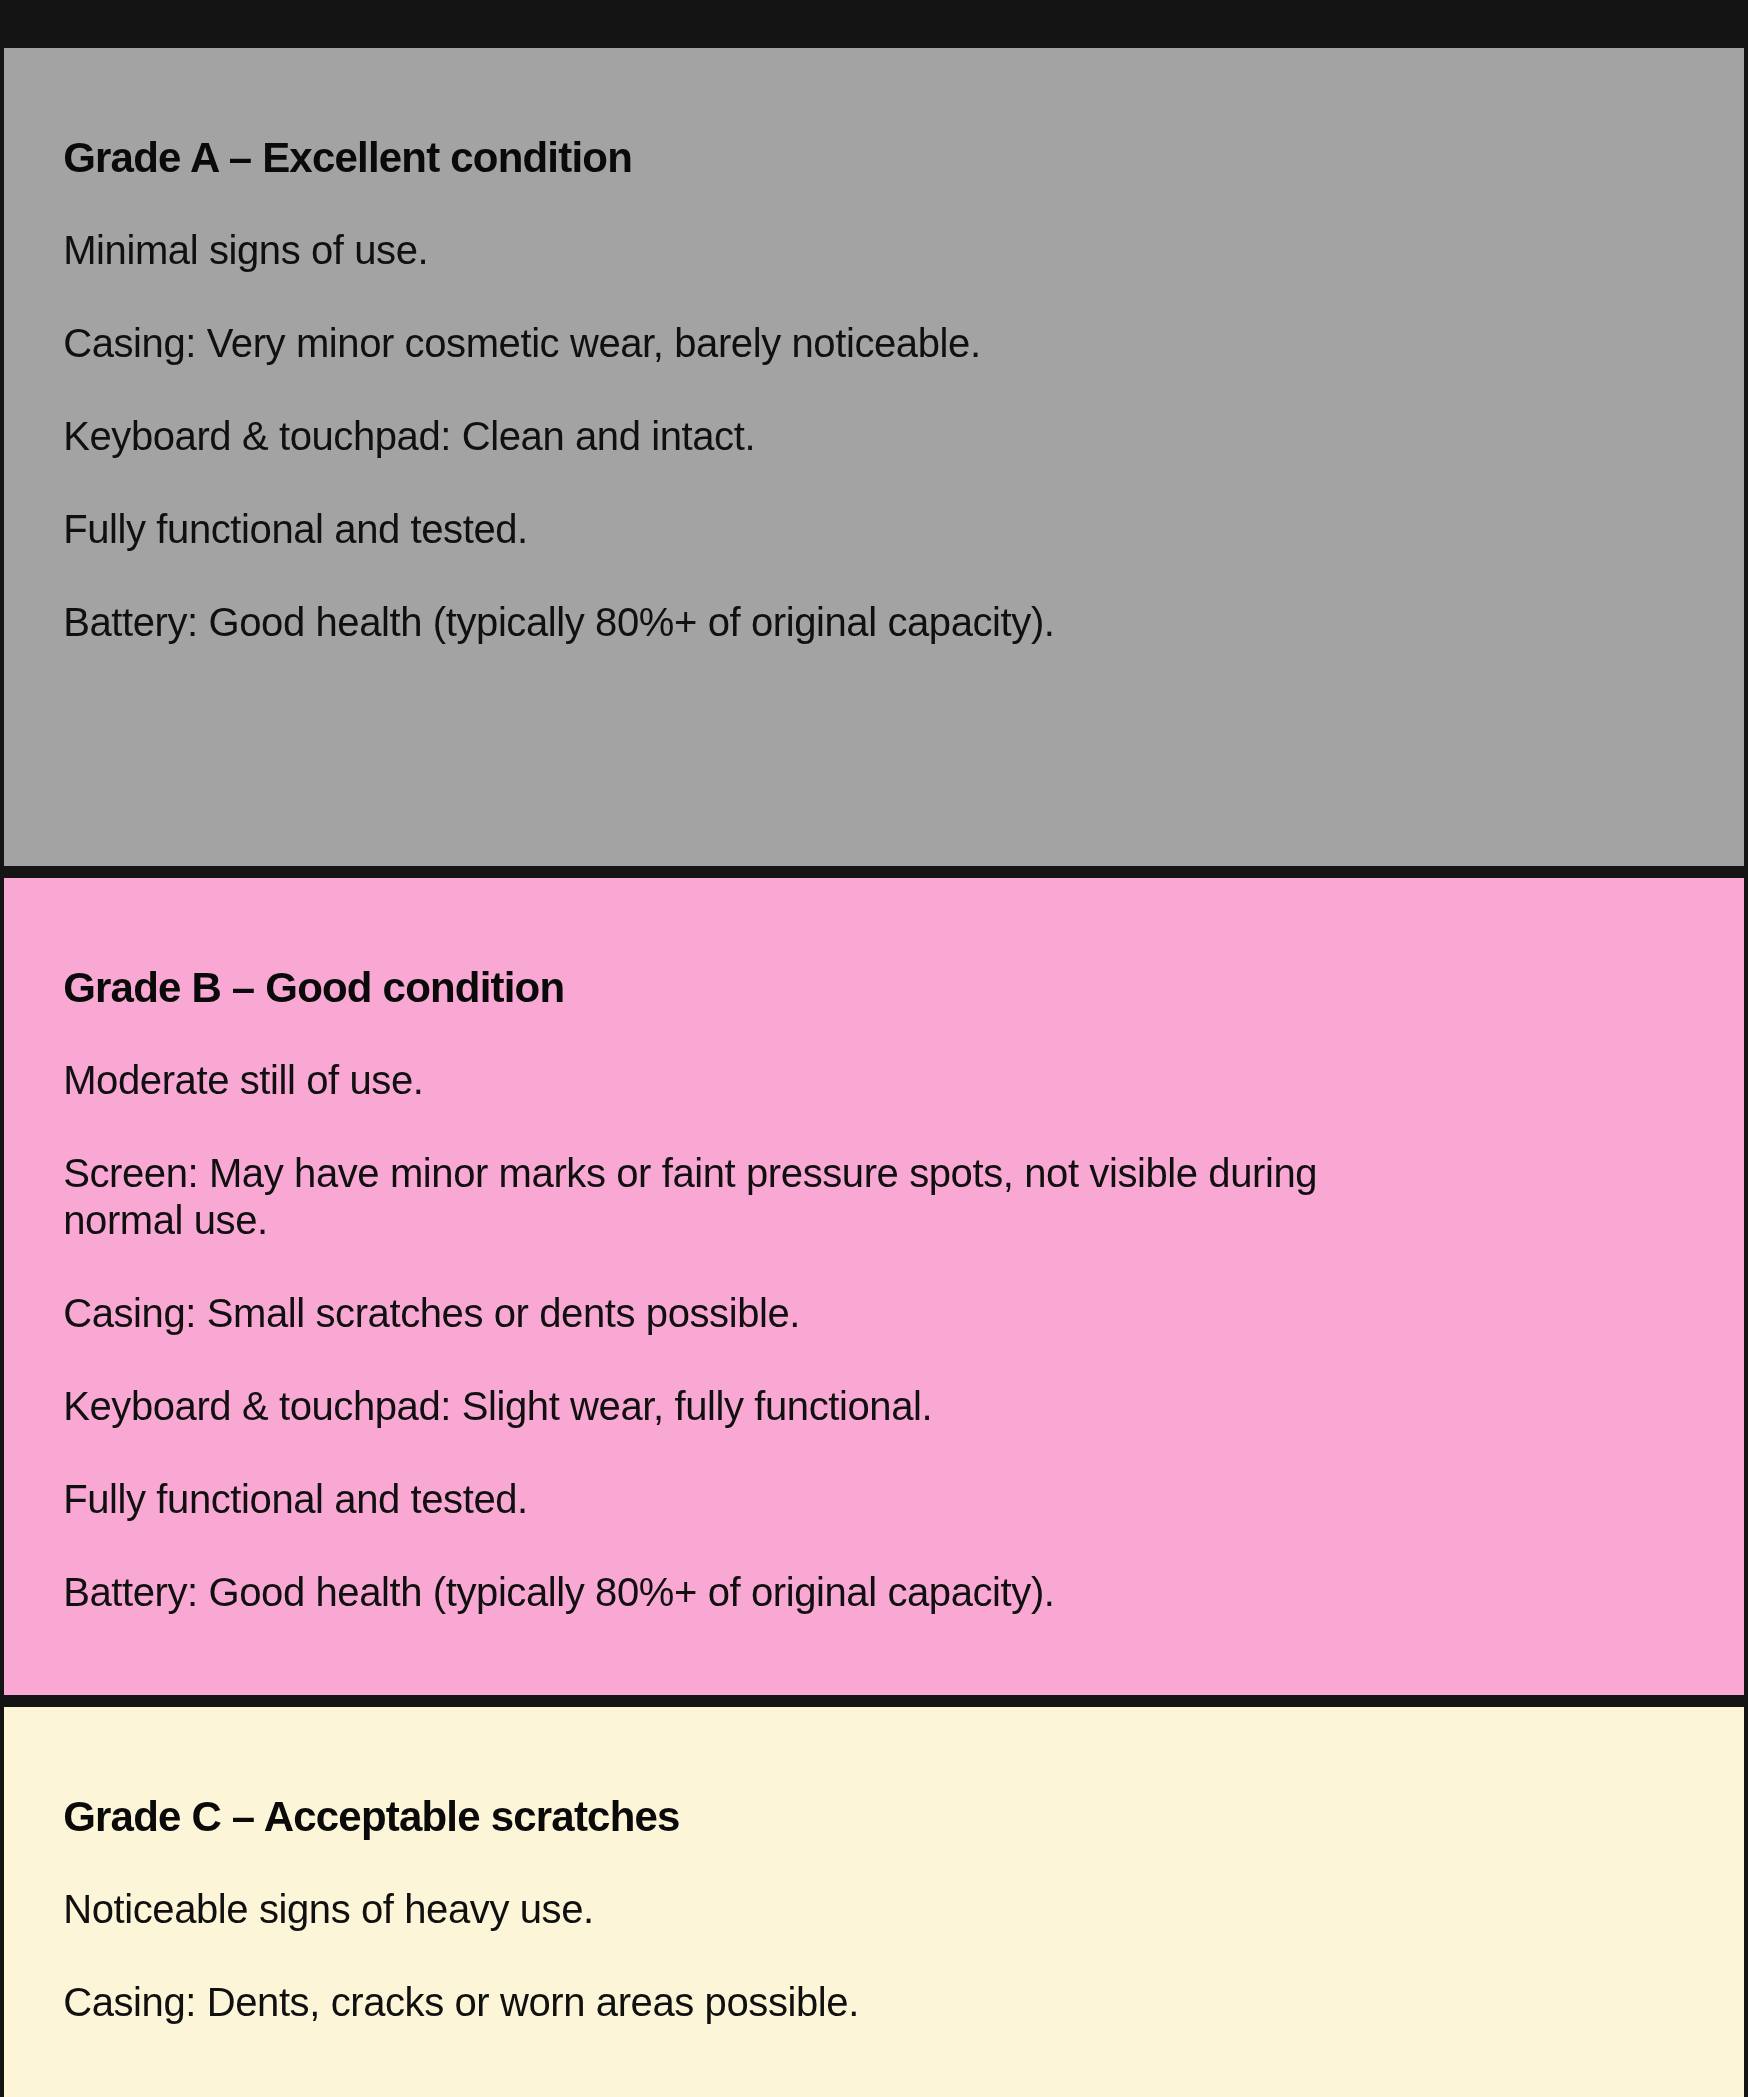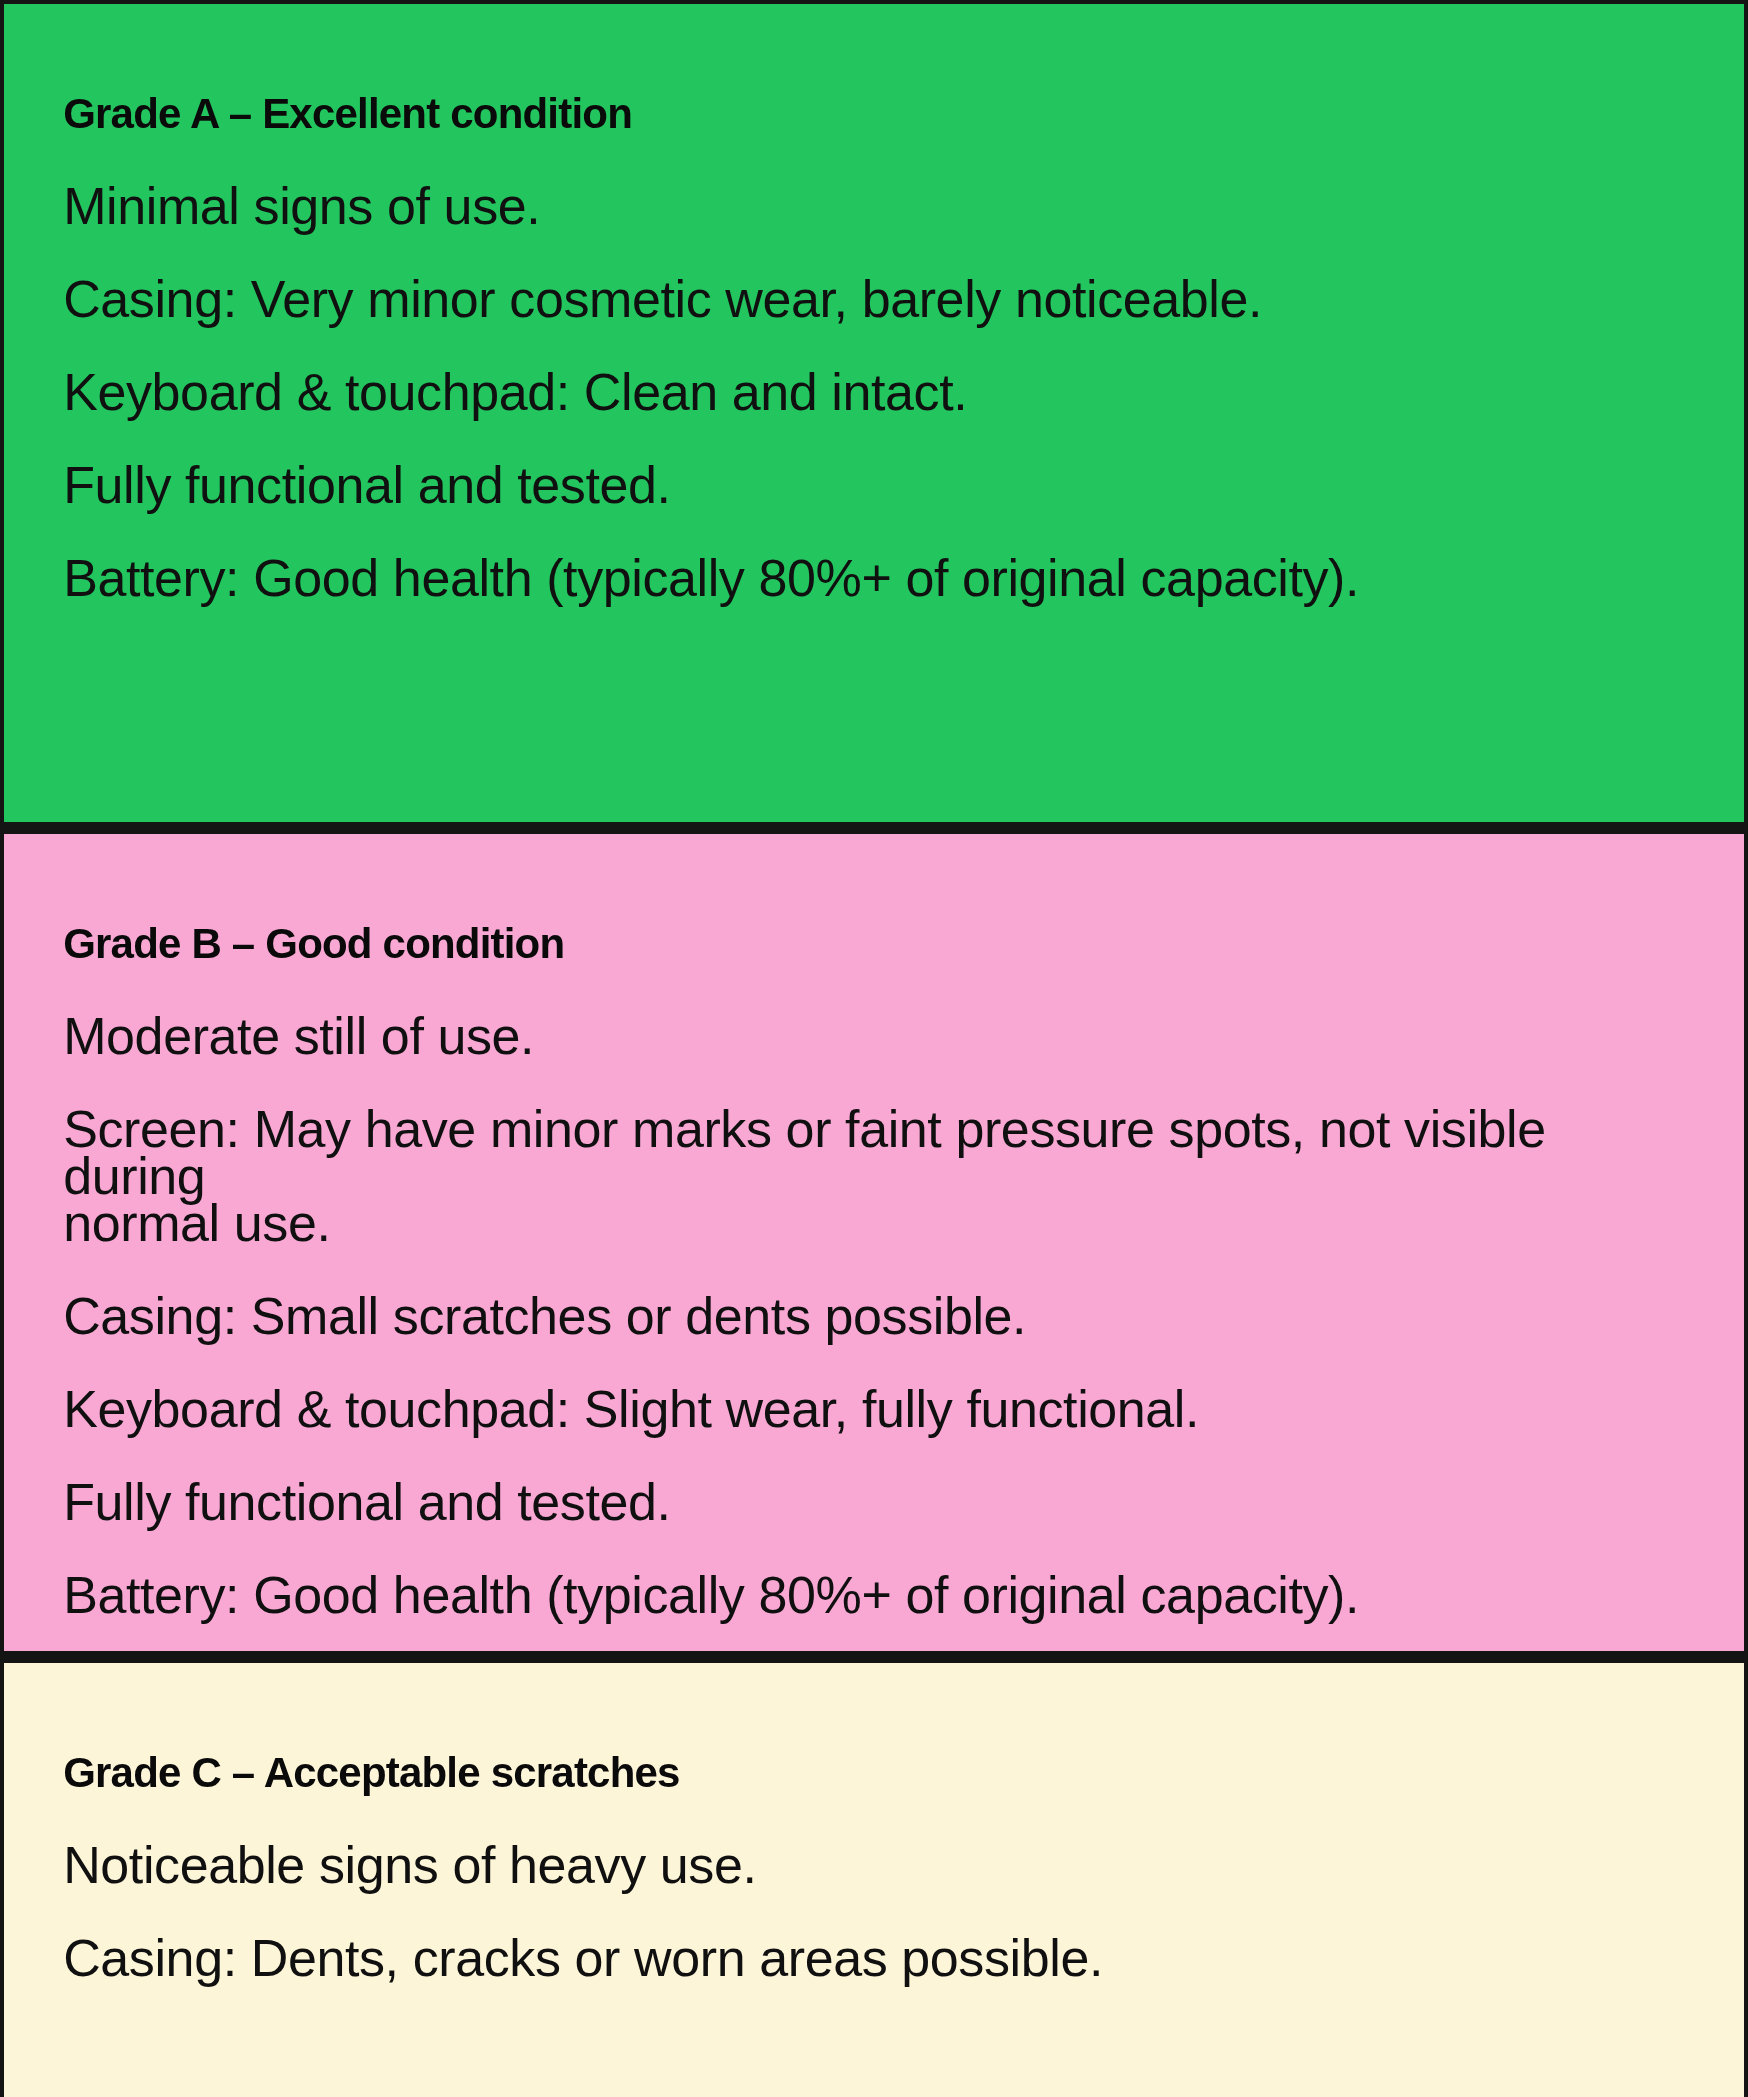"Grade A – Excellent condition" section.grade-section { background: #22c55e -> #a3a3a3; margin-top: none -> 44px }
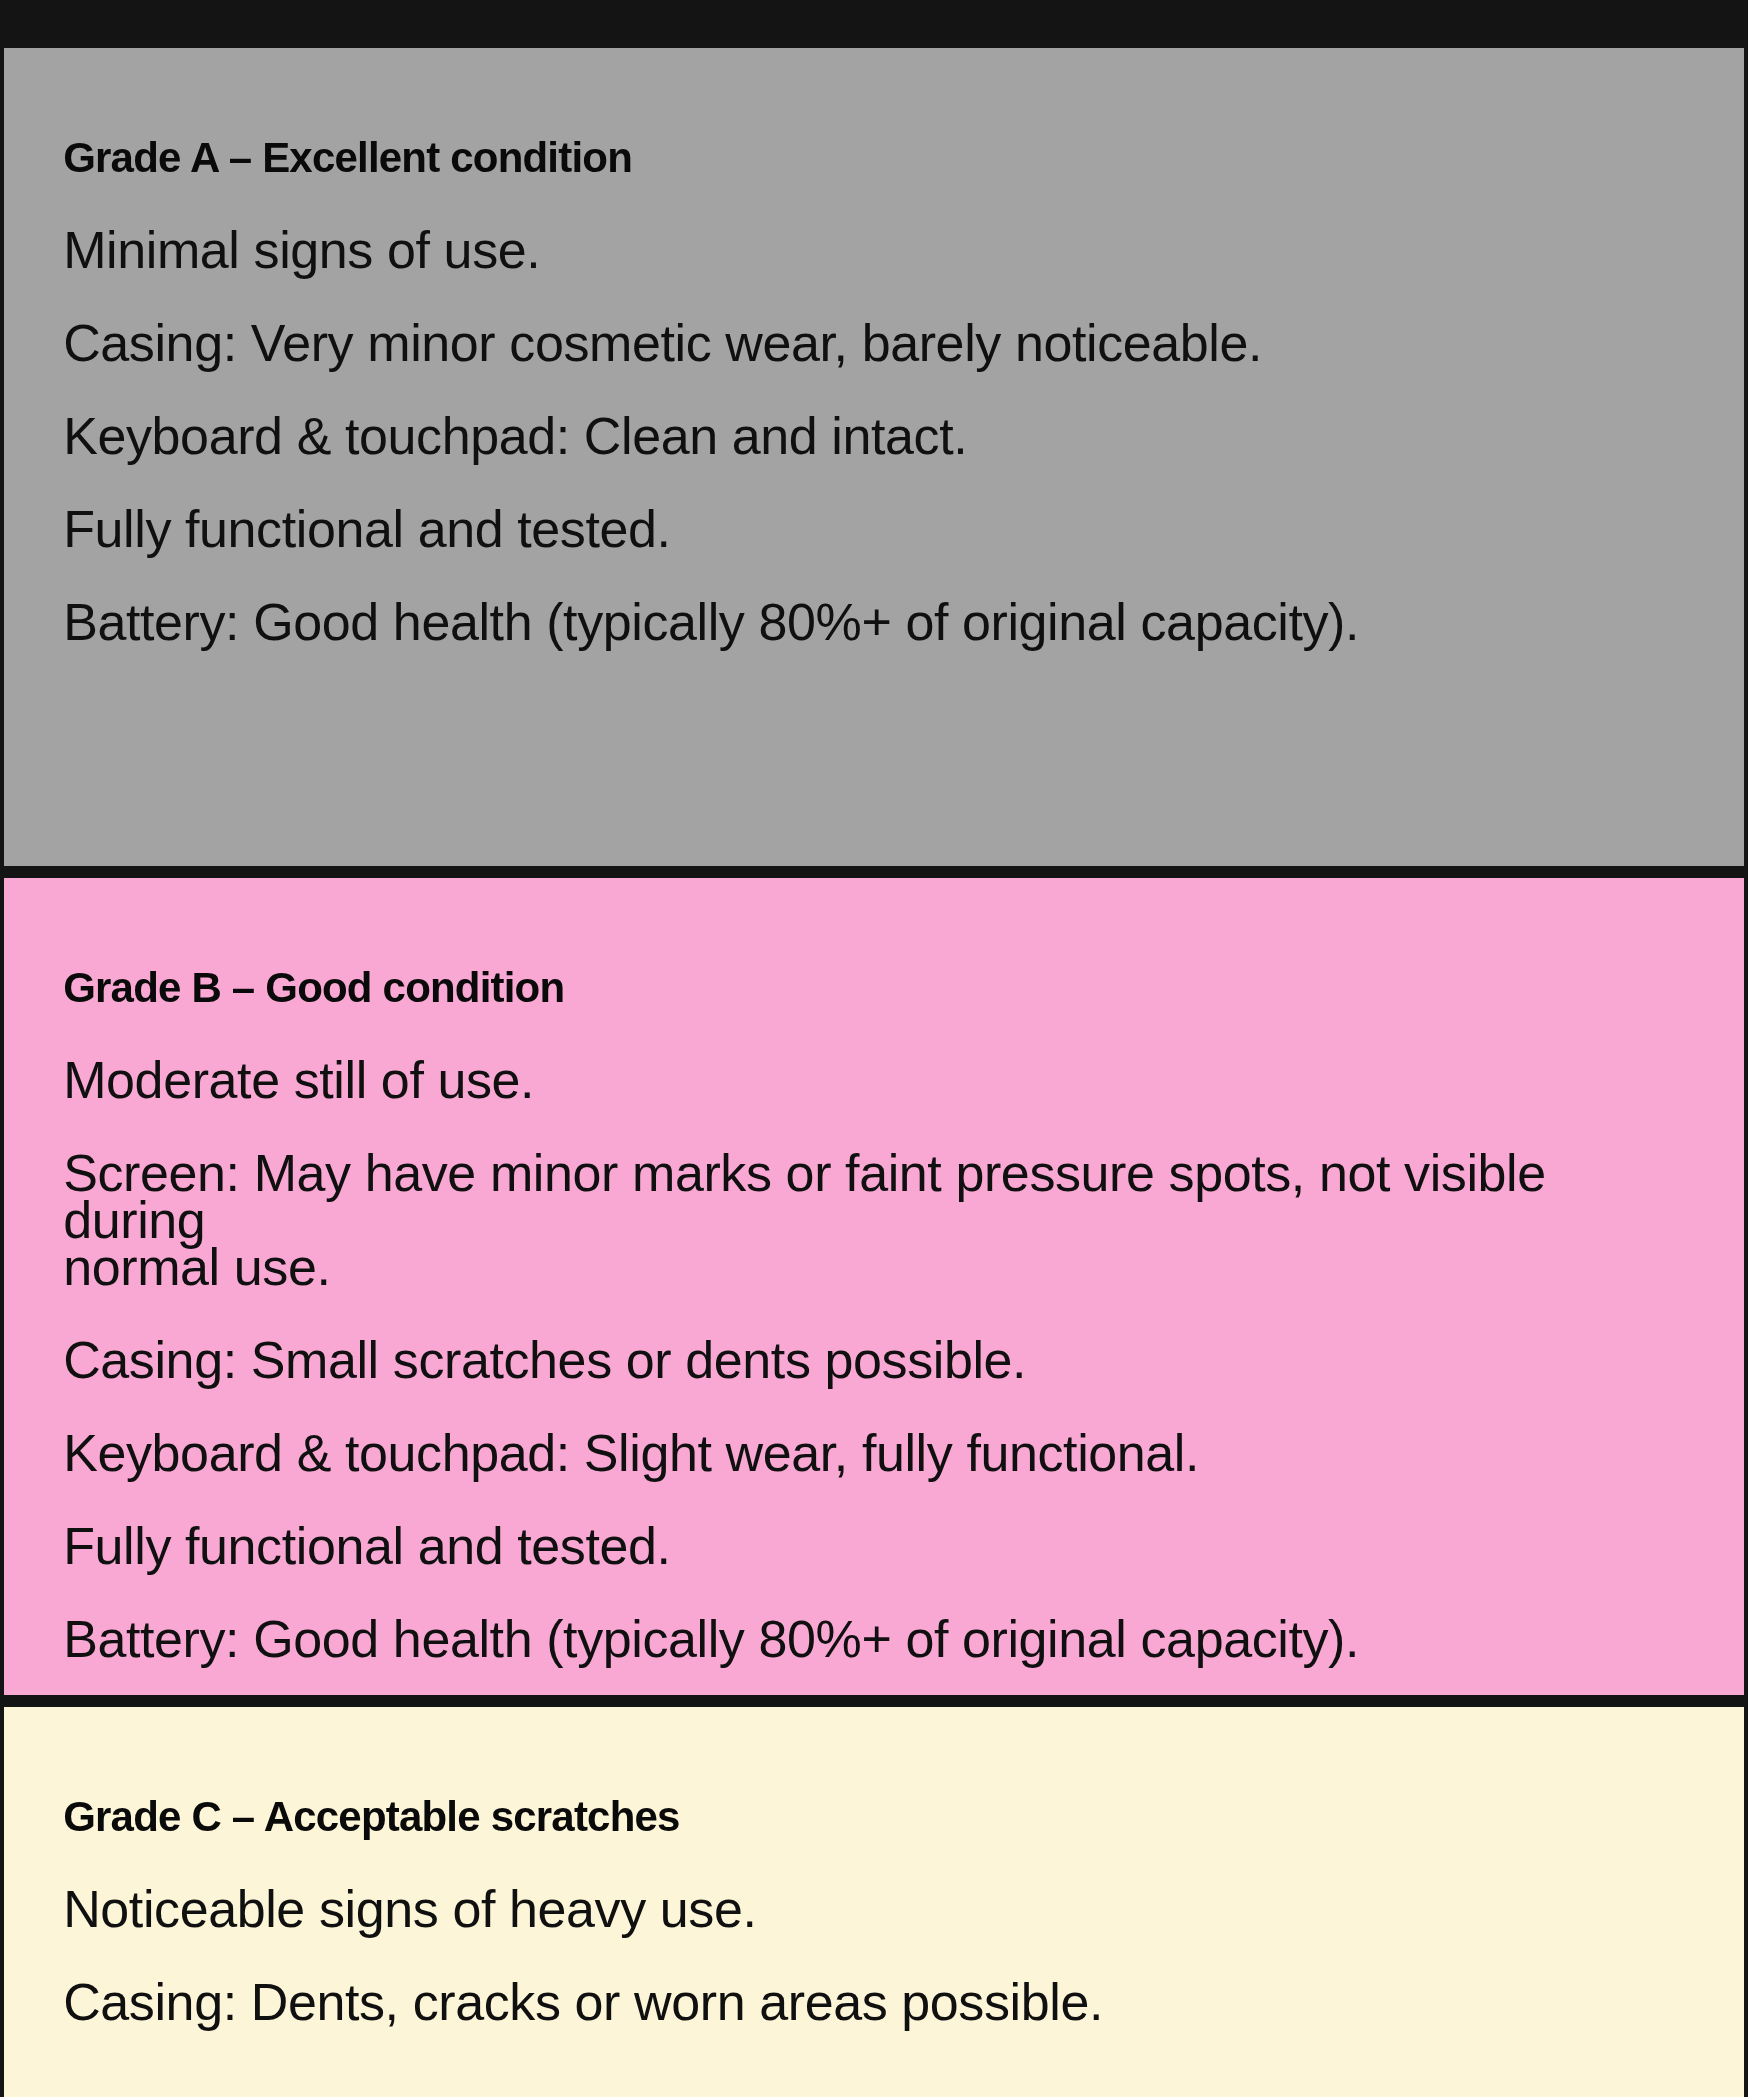"Minimal signs of use." .grade-paragraph { font-size: 52px -> 40px }
